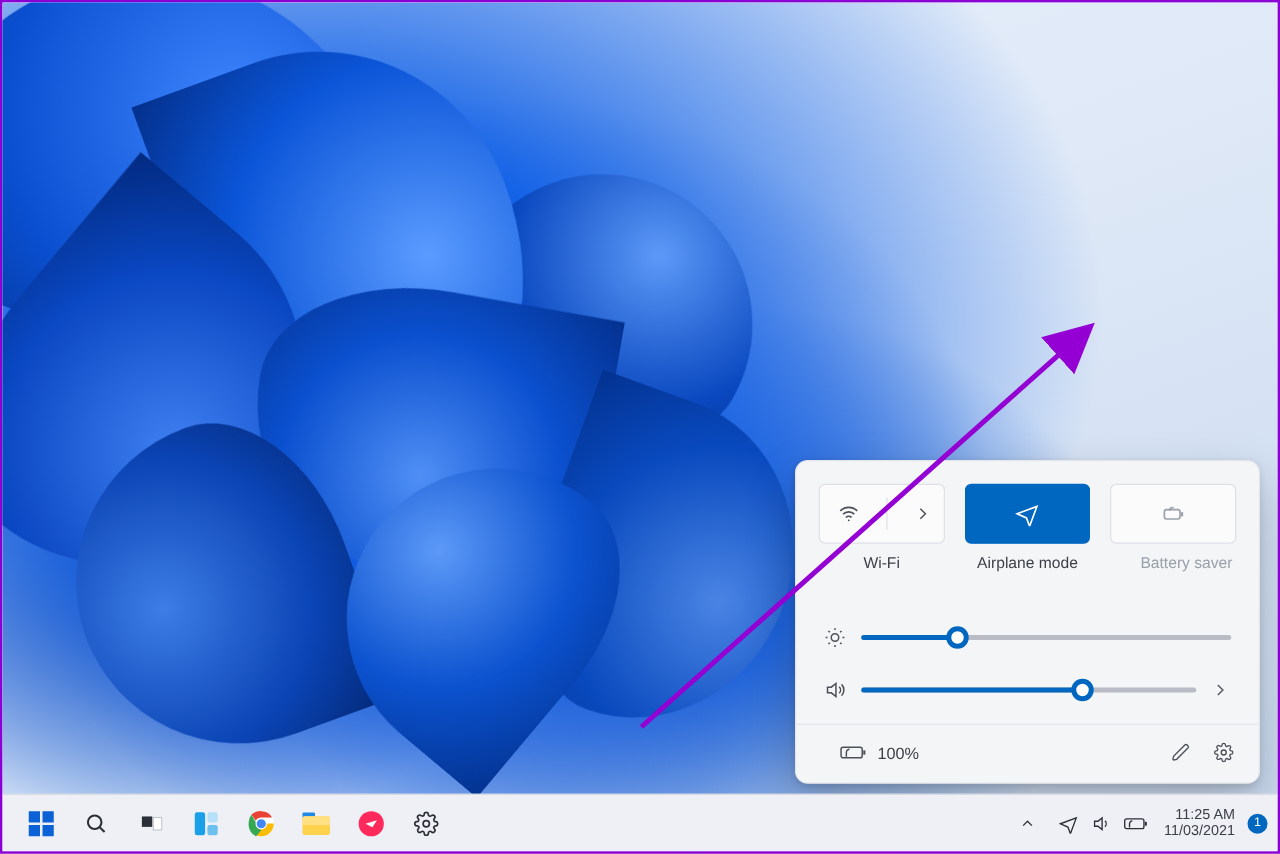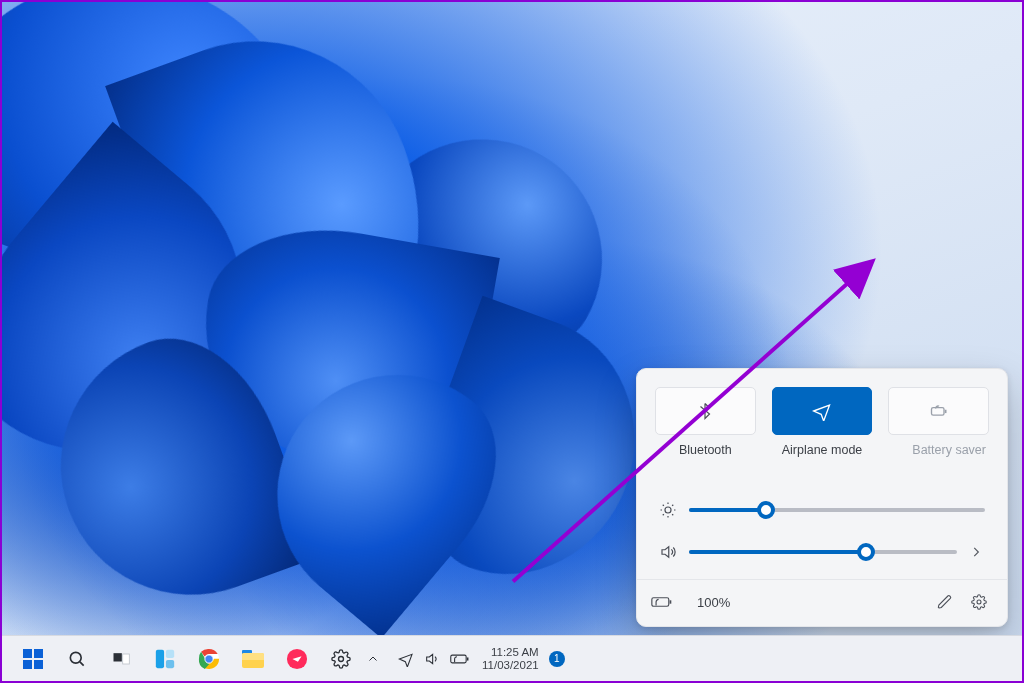"Bluetooth" div.tile-wrap { html: <div> <div> <span> <svg> <path></path> </svg> </span> </div> <div>Bluetooth</div> </div> -> none }
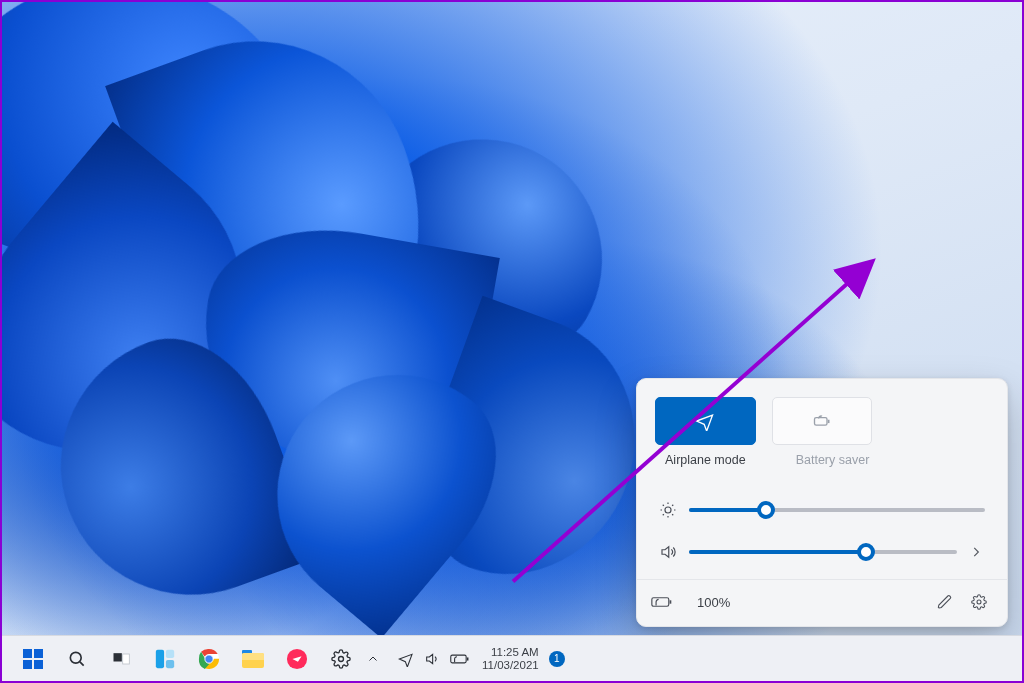"Wi-Fi" div.tile-wrap { html: none -> <div> <div> <span> <svg> <path></path> <path></path> <path></path> <circle></circle> </svg> </span> <span></span> <span> <svg> <path></path> </svg> </span> </div> <div>Wi-Fi</div> </div> }
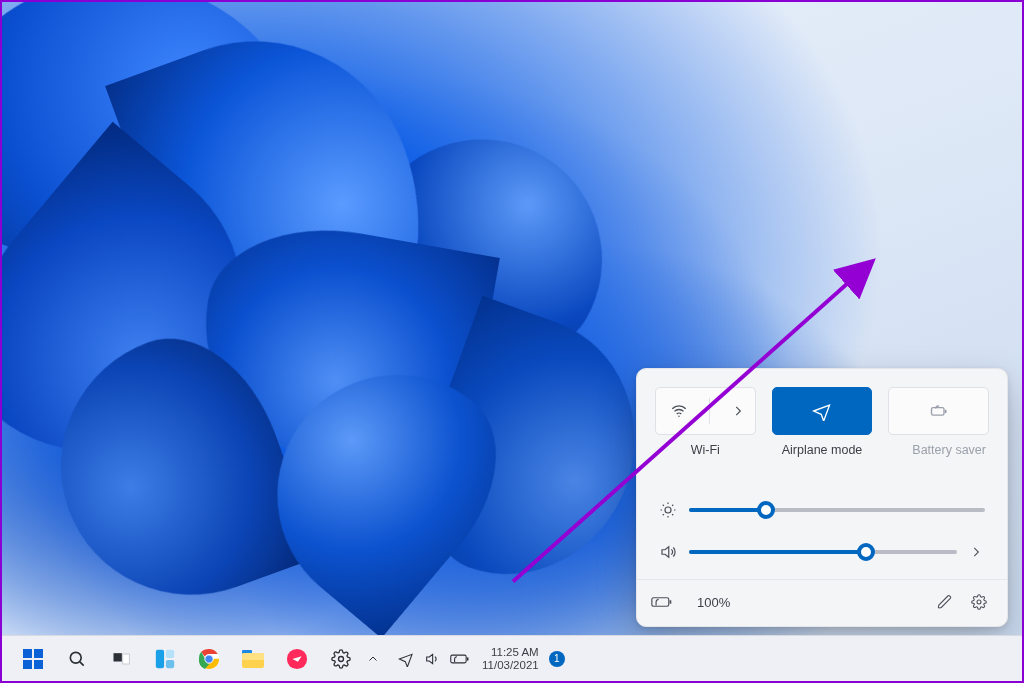"100%" div { gap: 24px -> 8px; margin-left: none -> 21px }
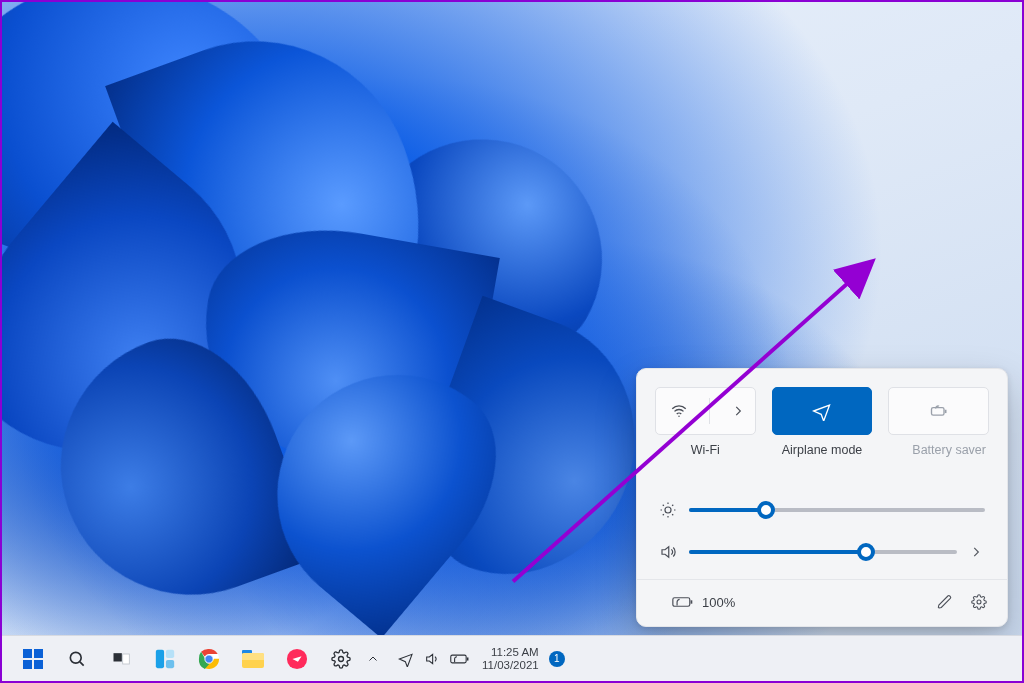"11:25 AM" .taskbar { justify-content: none -> space-between }
